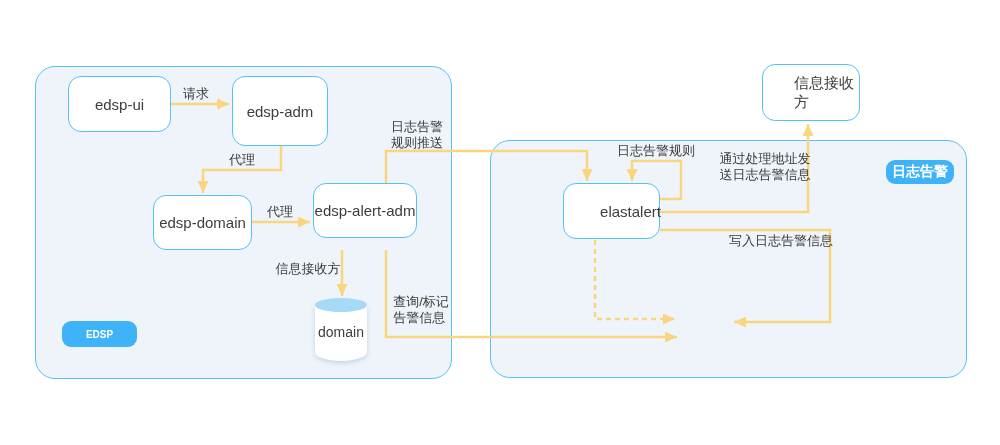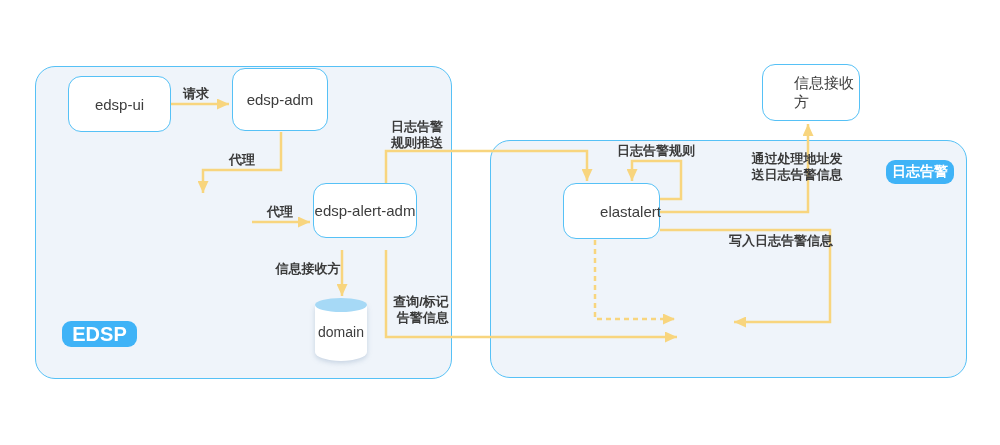"请求" .elabel { font-weight: bold -> normal; text-align: right -> left }
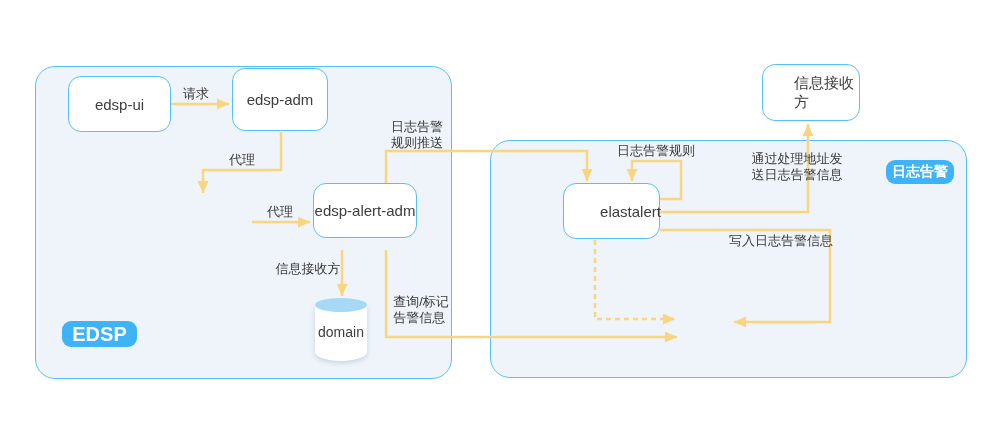"edsp-adm" div.node { height: 63px -> 70px; top: 68px -> 76px }
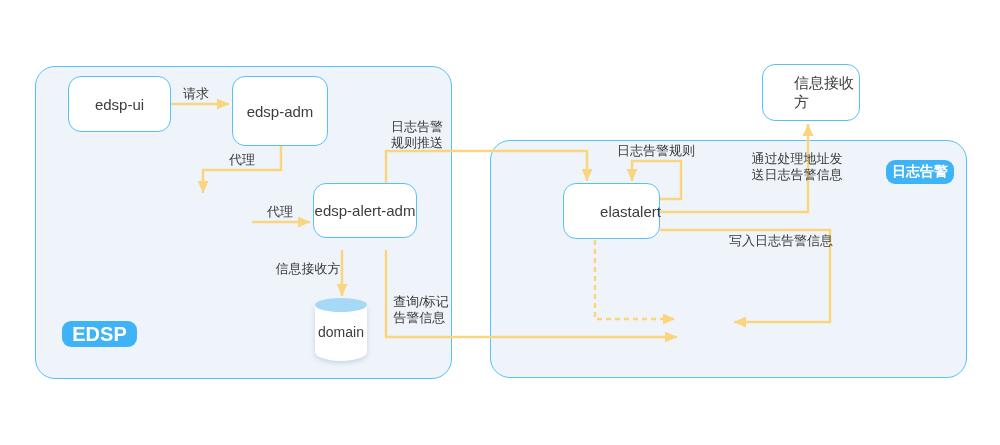"通过处理地址发" div.elabel { margin-left: 32px -> none }
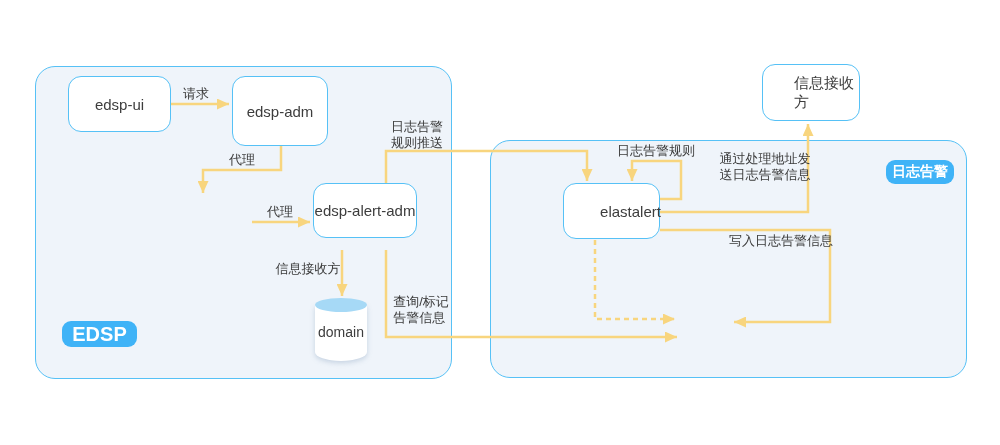"edsp-domain" div.node { html: none -> <div>edsp-domain</div> }
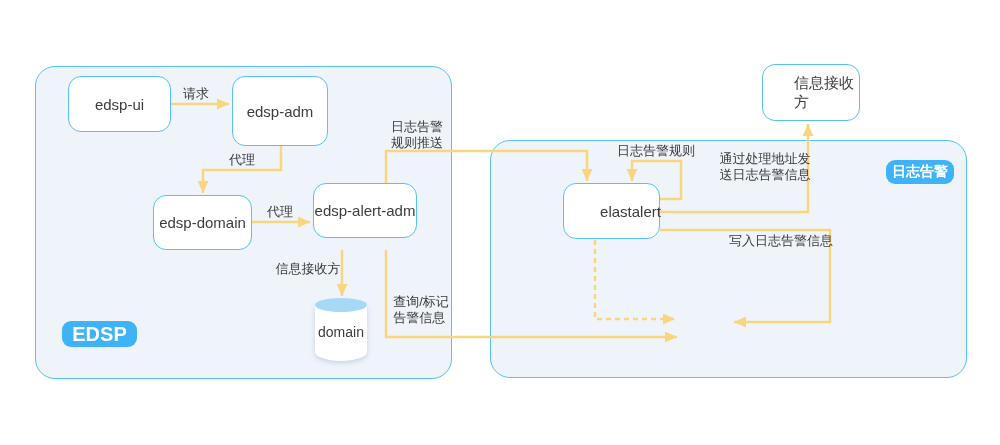"EDSP" div.badge { font-size: 20px -> 10px }
